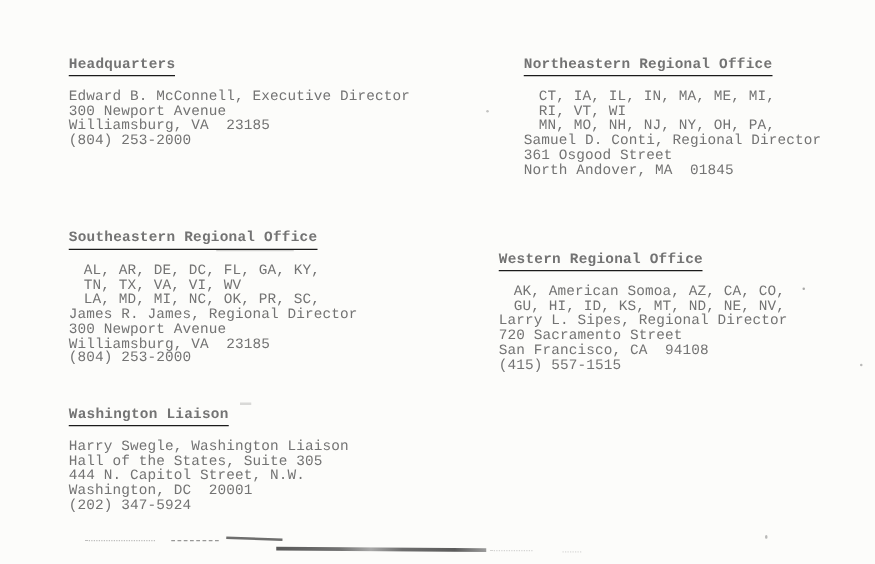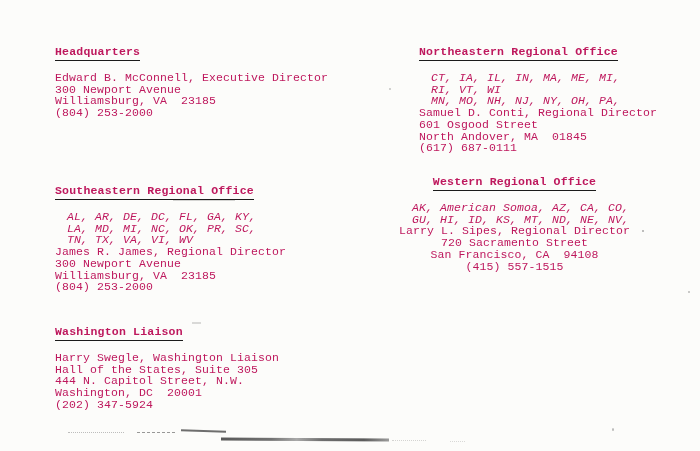"Headquarters" .page { color: #be185d -> #737373 }
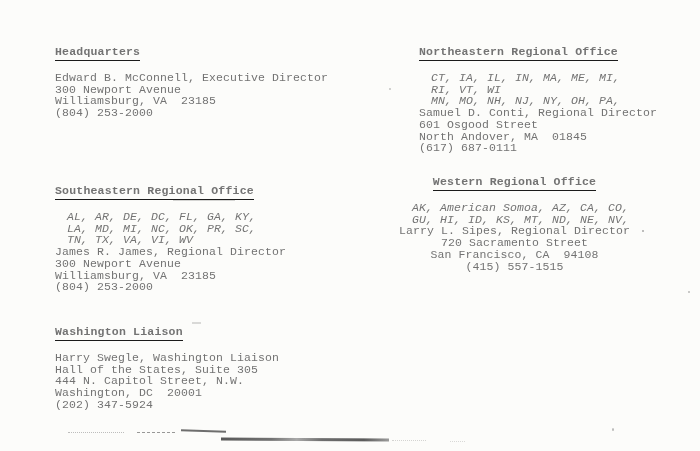"CT, IA, IL, IN, MA," .jurisdictions { font-style: italic -> none }
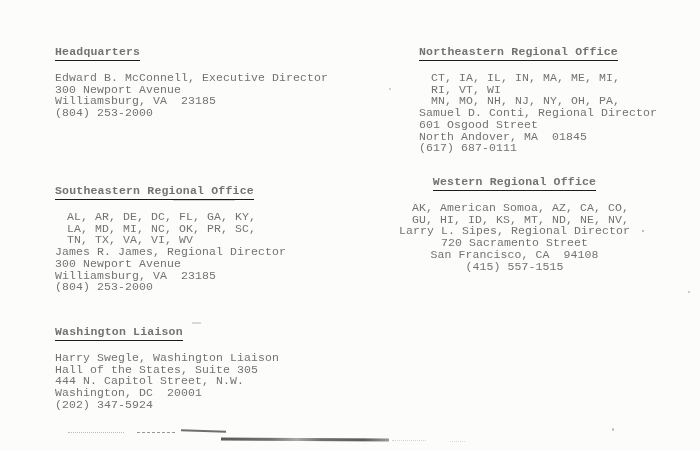"601 Osgood Street" div.line { text: 601 -> 361 }
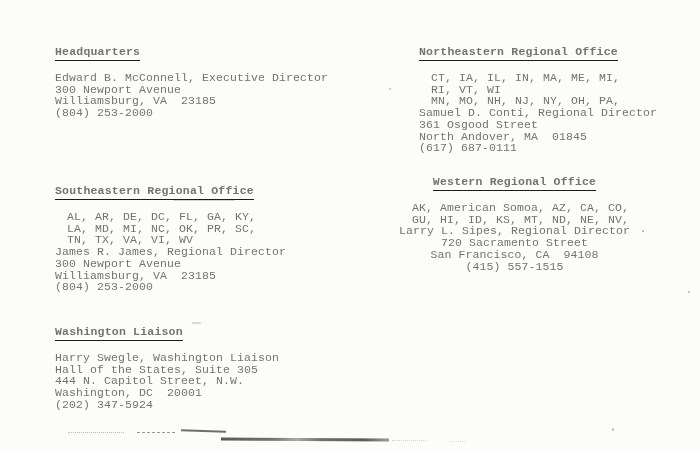"(617) 687-0111" div.line { html: <div>(617) 687-0111</div> -> none }
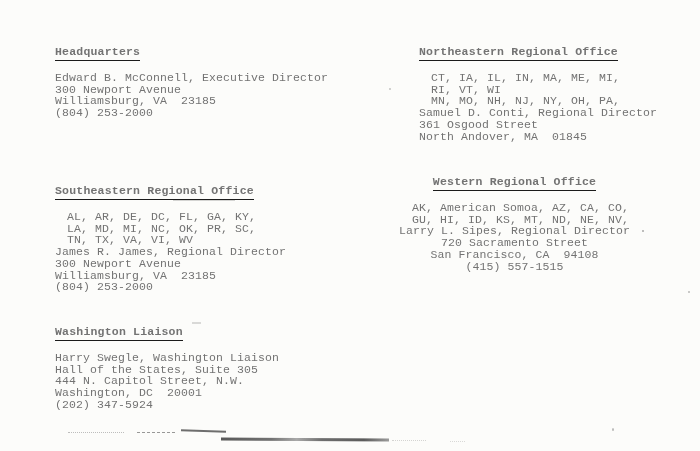"Western Regional Office" section.office { text-align: center -> none; top: 176px -> 202px }
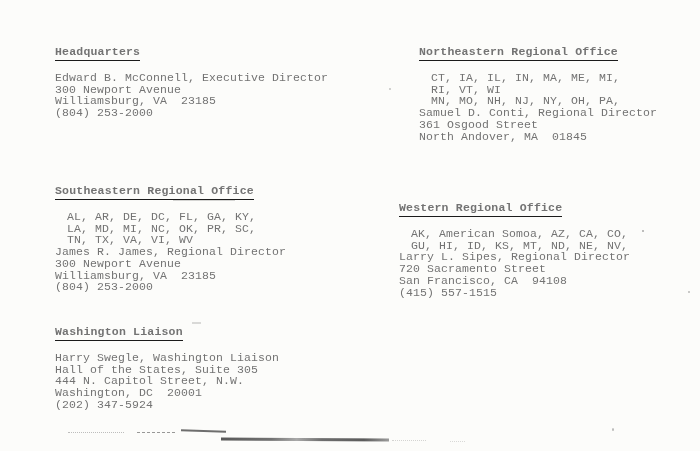"LA, MD, MI, NC, OK," div.line { order: before "TN, TX, VA, VI, WV" -> after "TN, TX, VA, VI, WV" }
